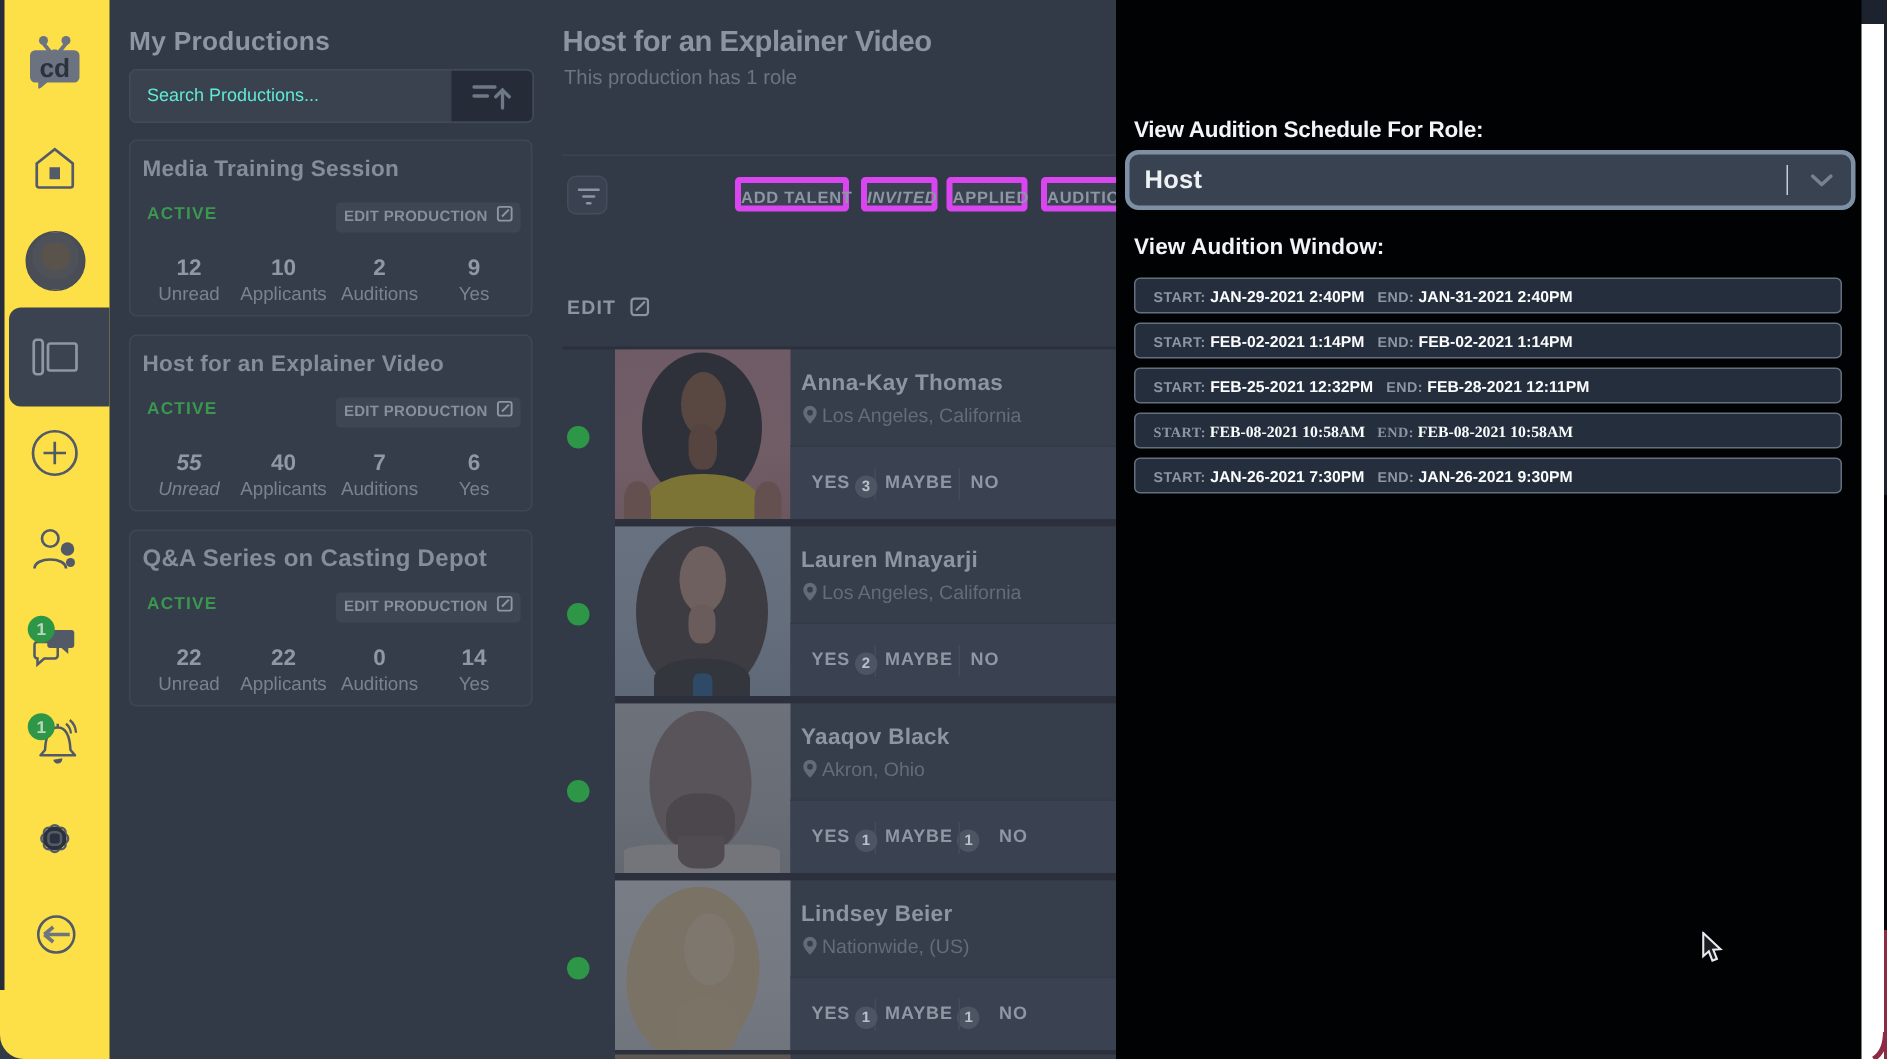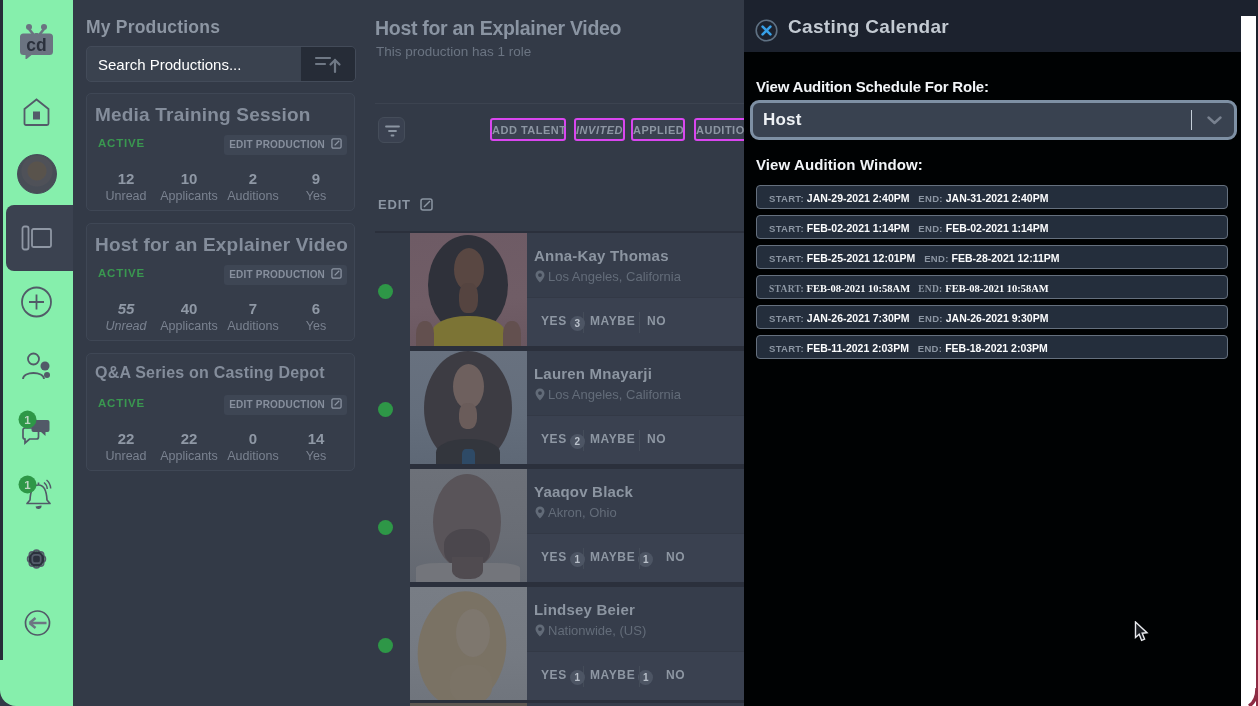"Casting Calendar" div { html: <div> <svg> <circle></circle> <path></path> </svg> <div>Casting Calendar</div> </div> -> none }
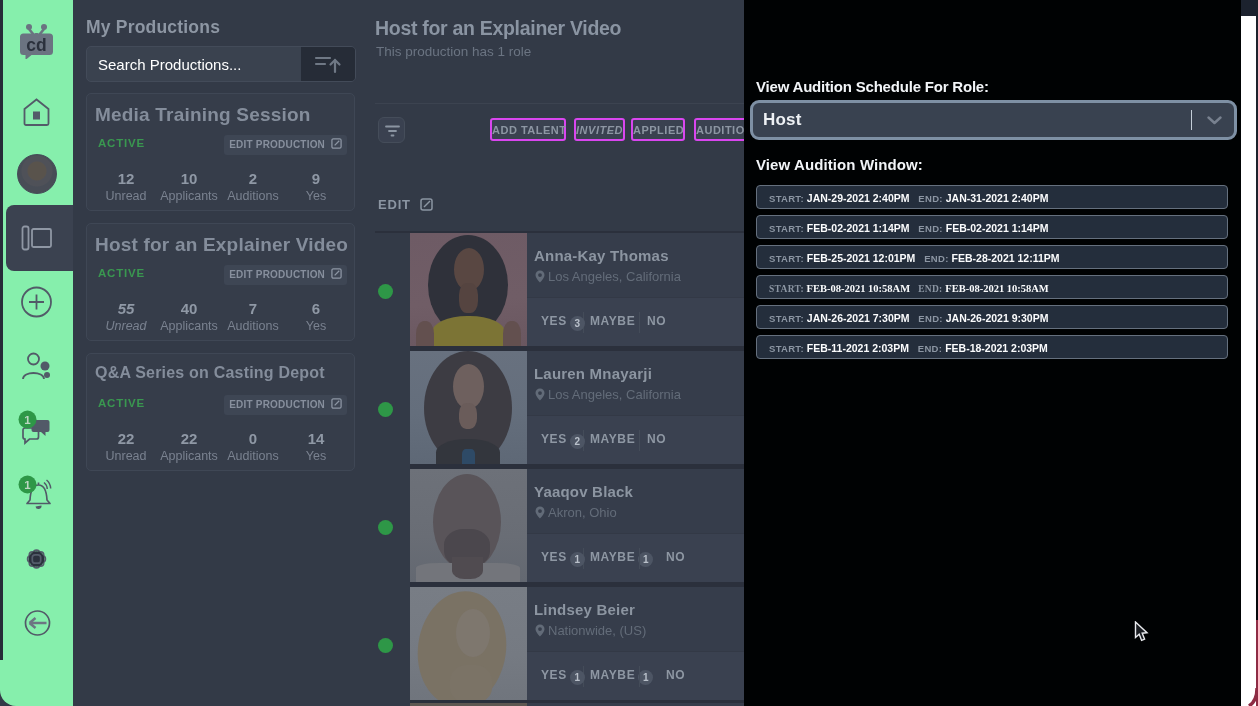"cd" #sidebar { background: #86efac -> #fde047 }
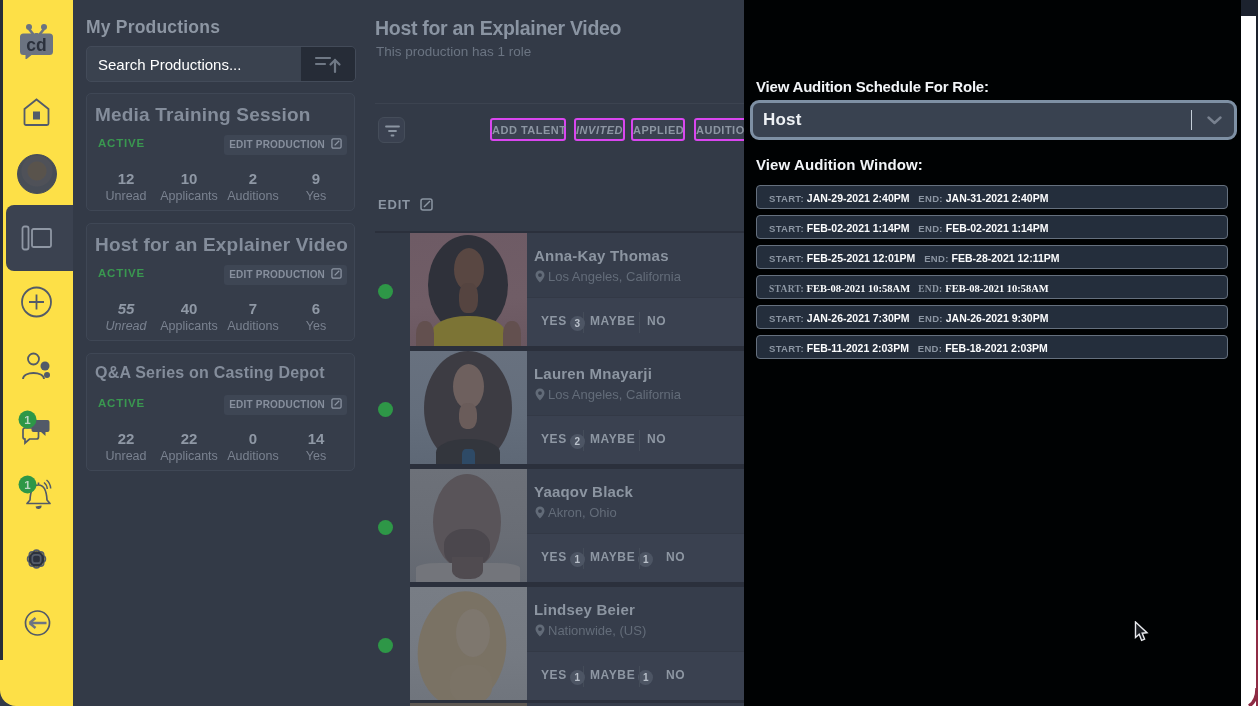"Search Productions..." #search .ph { color: #ffffff -> #5eead4; font-size: 15px -> 12px }
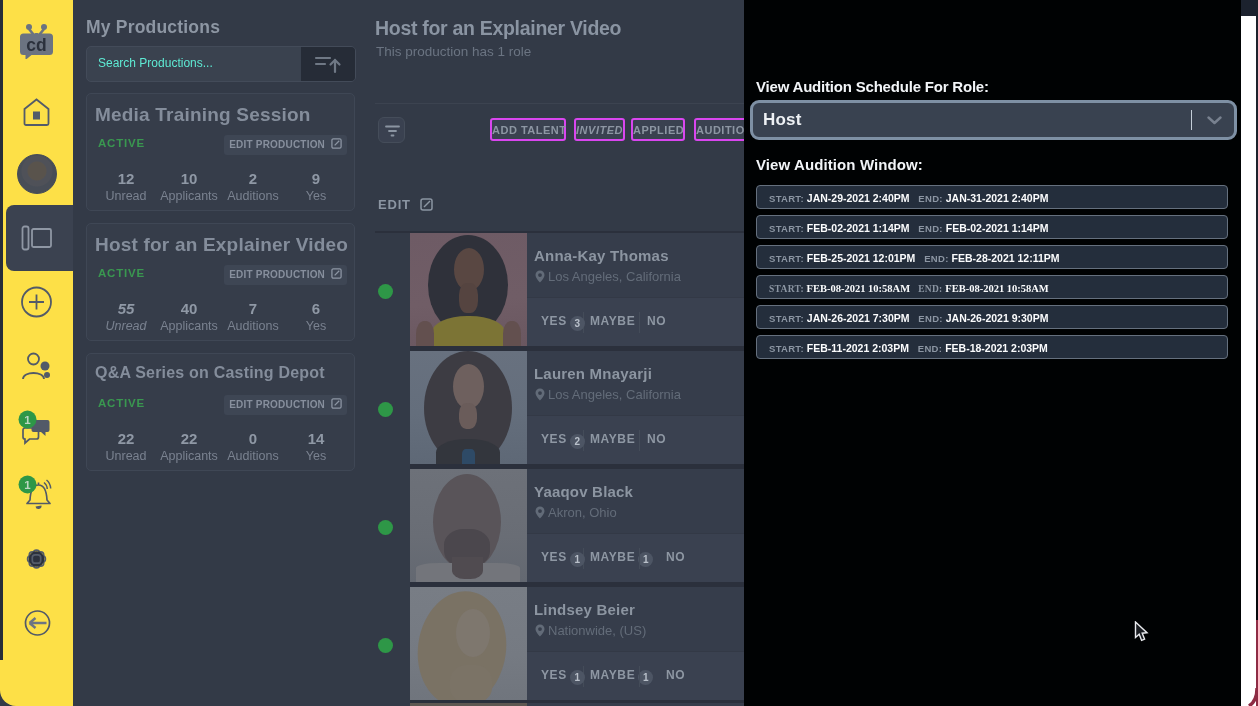"Media Training Session" .card .ttl { font-size: 19px -> 15px }
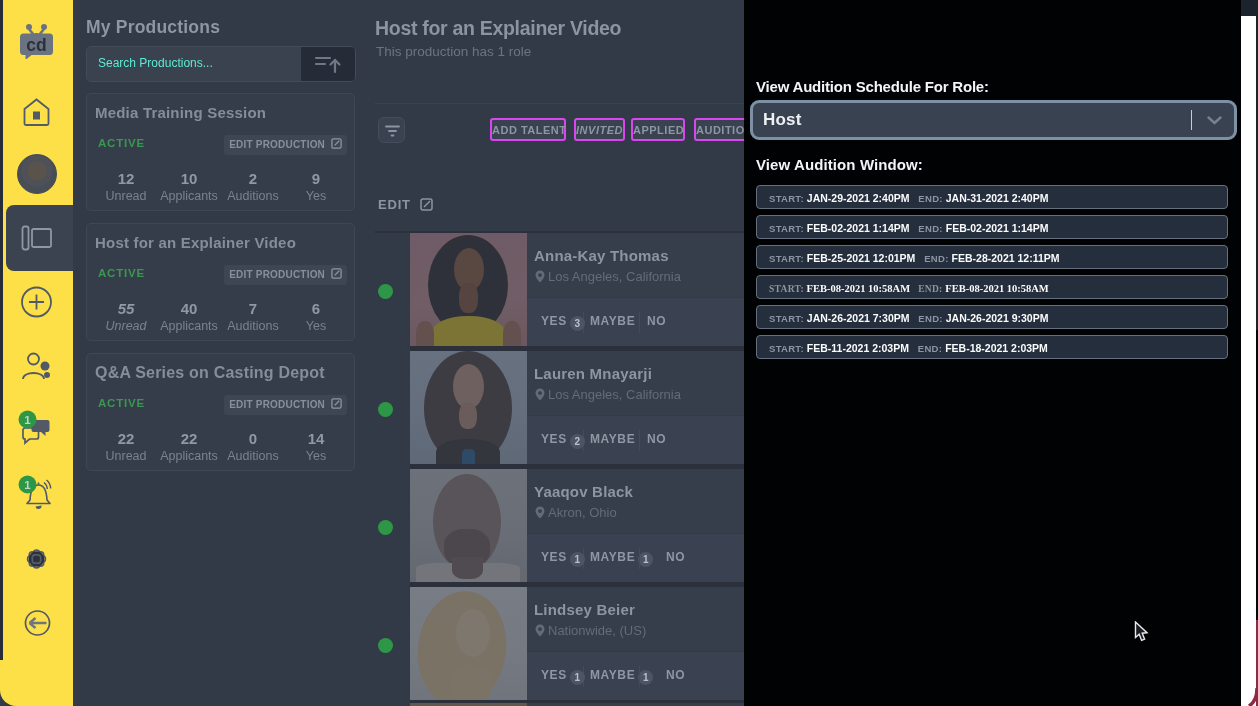"ADD TALENT" .tbtn { border: 2px solid #d946ef -> 4px solid #d946ef }
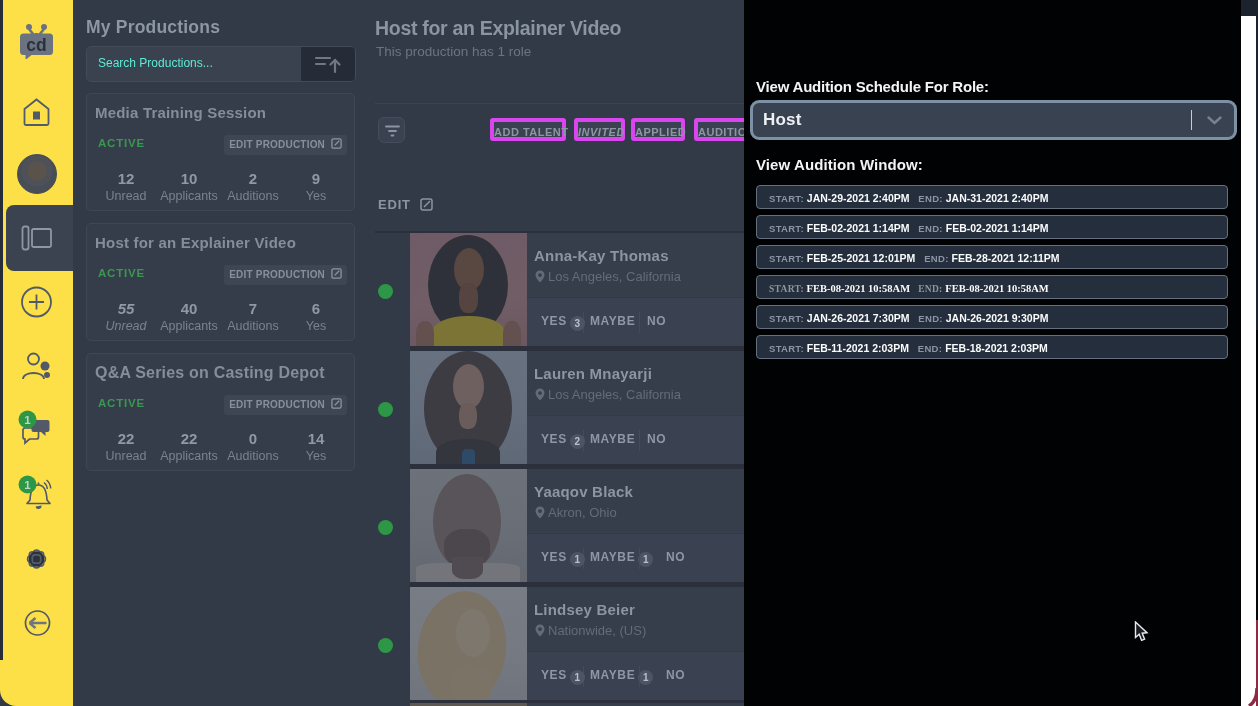"FEB-25-2021 12:01PM" span.v { text: 12:01PM -> 12:32PM }
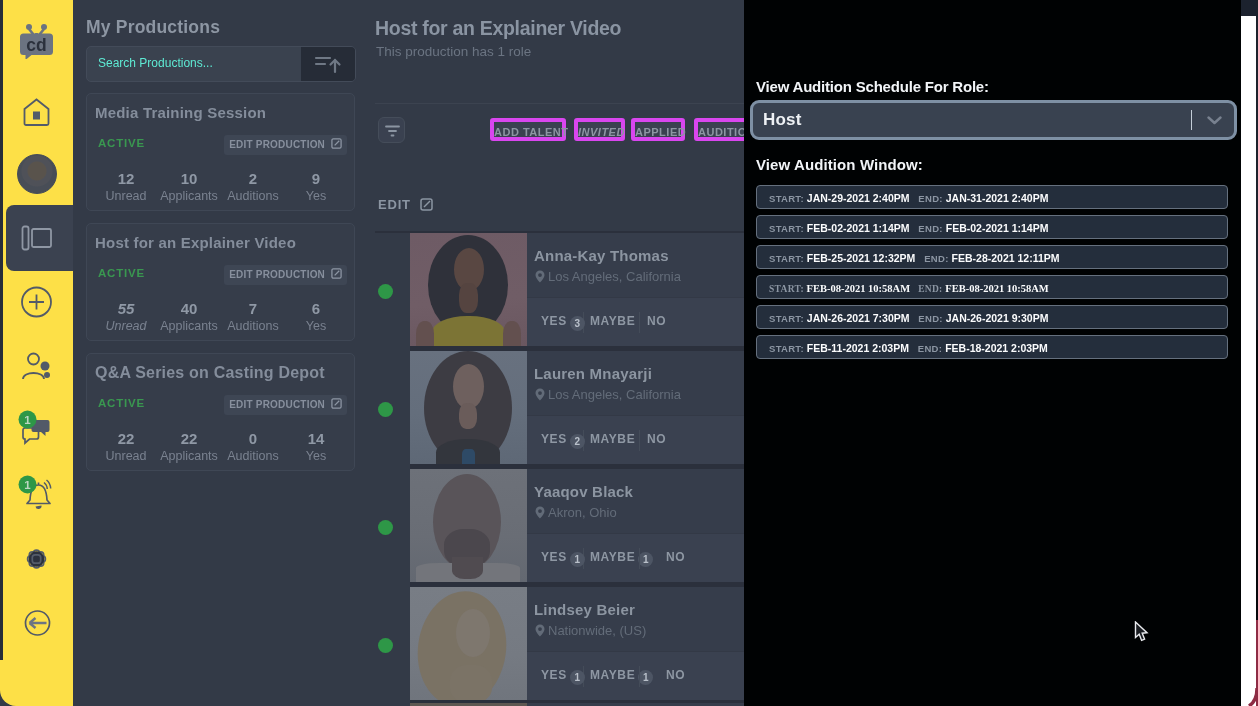"START: FEB-11-2021 2:03PM END:" div.prow { html: <div><span>START:&nbsp;</span><span>FEB-11-2021 2:03PM</span><span>&nbsp;&nbsp;&nbsp;END:&nbsp;</span><span>FEB-18-2021 2:03PM</span></div> -> none }
